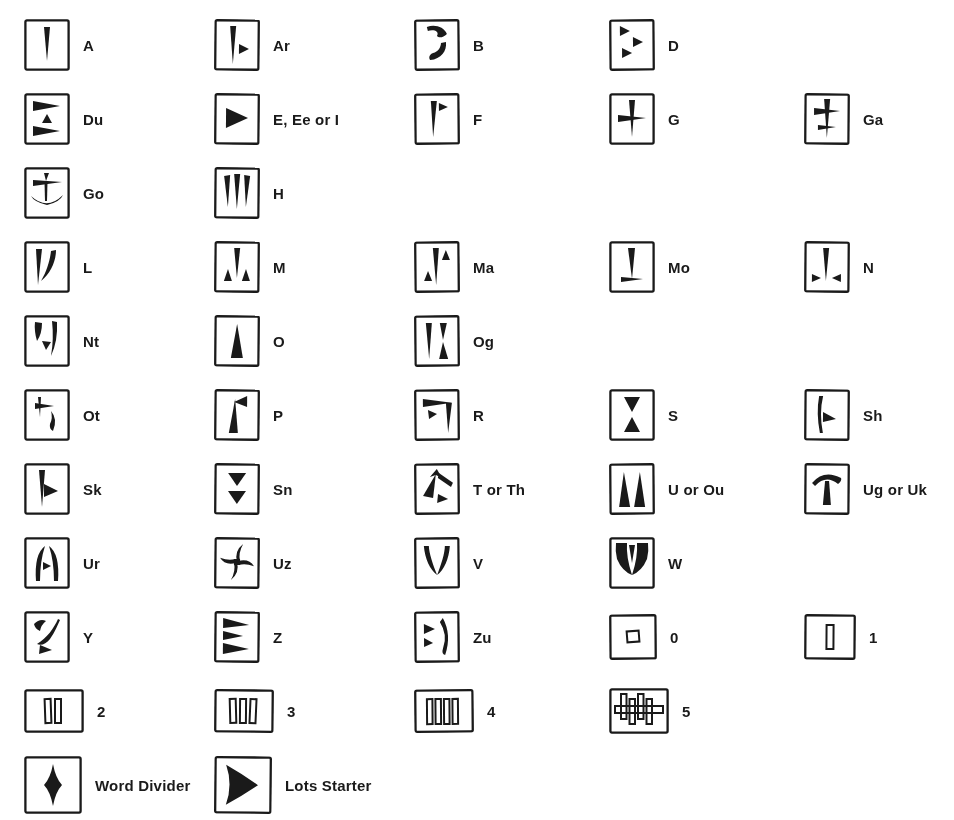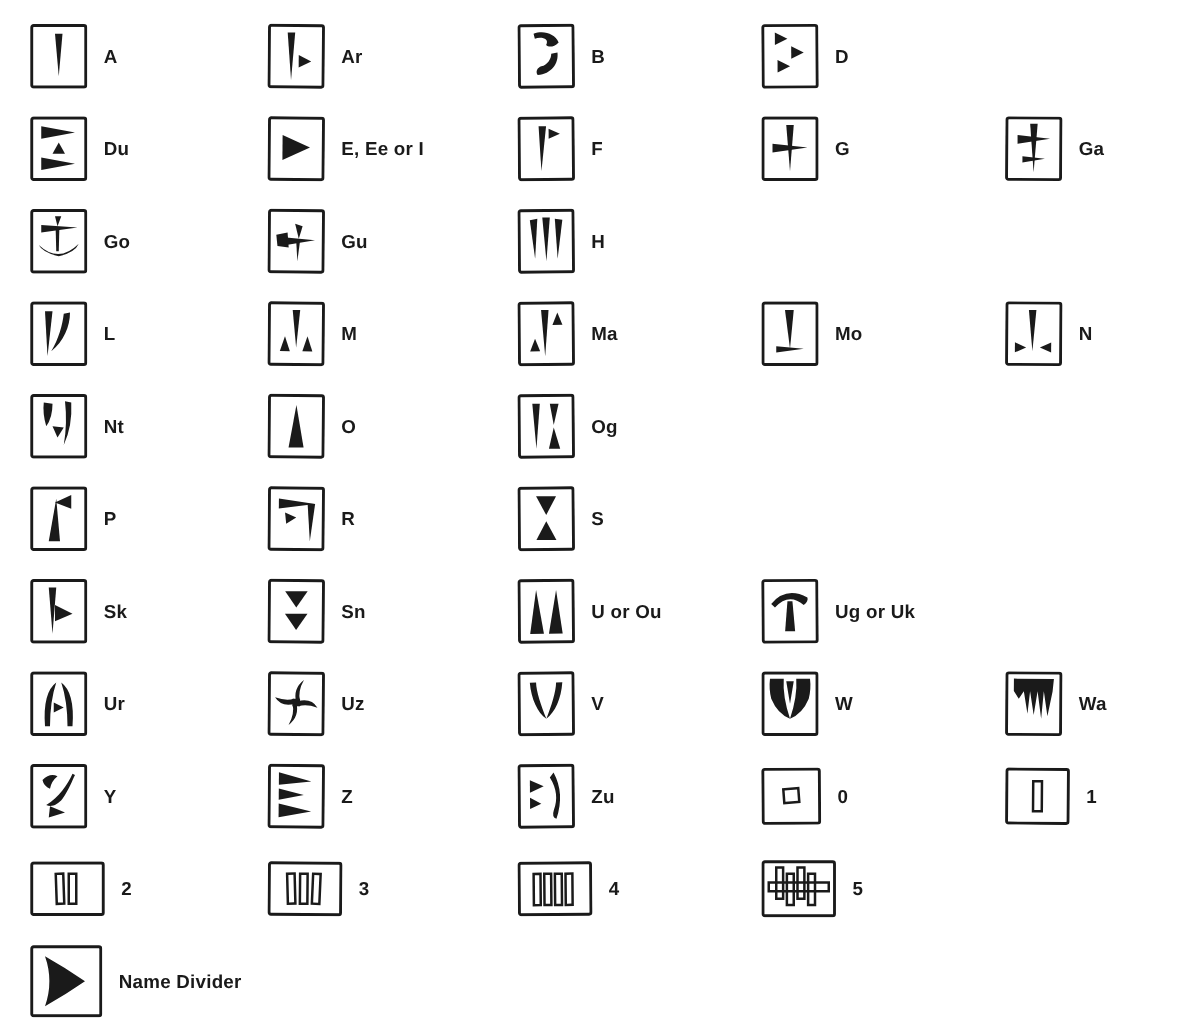"Gu" div.cell { html: <div> <svg> <rect></rect> <g> <polygon></polygon> <polygon></polygon> <polygon></polygon> <polygon></polygon> </g> </svg> <span>Gu</span> </div> -> none }
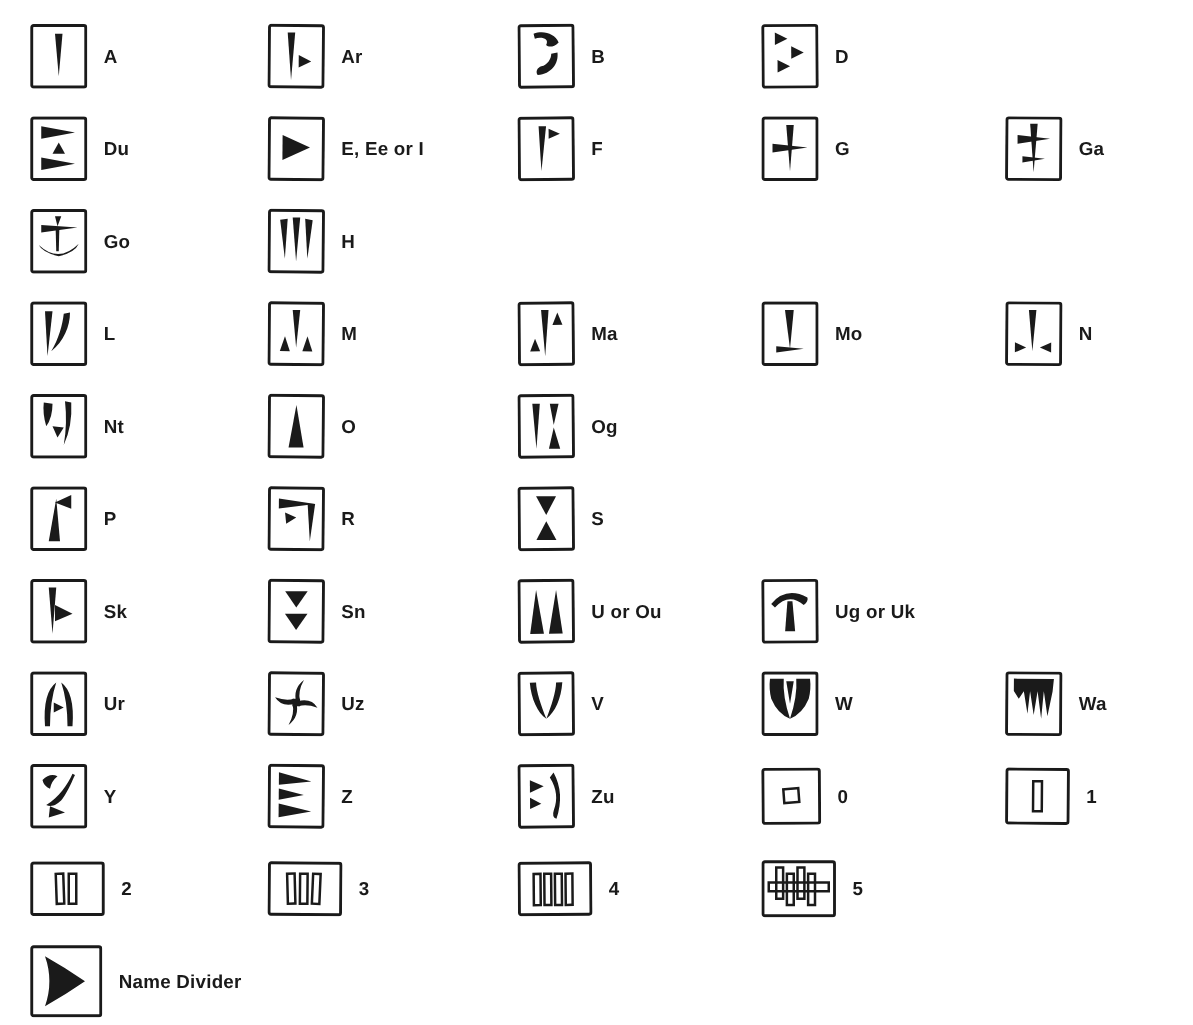"Ot" div.cell { html: none -> <div> <svg> <rect></rect> <g> <polygon></polygon> <polygon></polygon> <path></path> </g> </svg> <span>Ot</span> </div> }
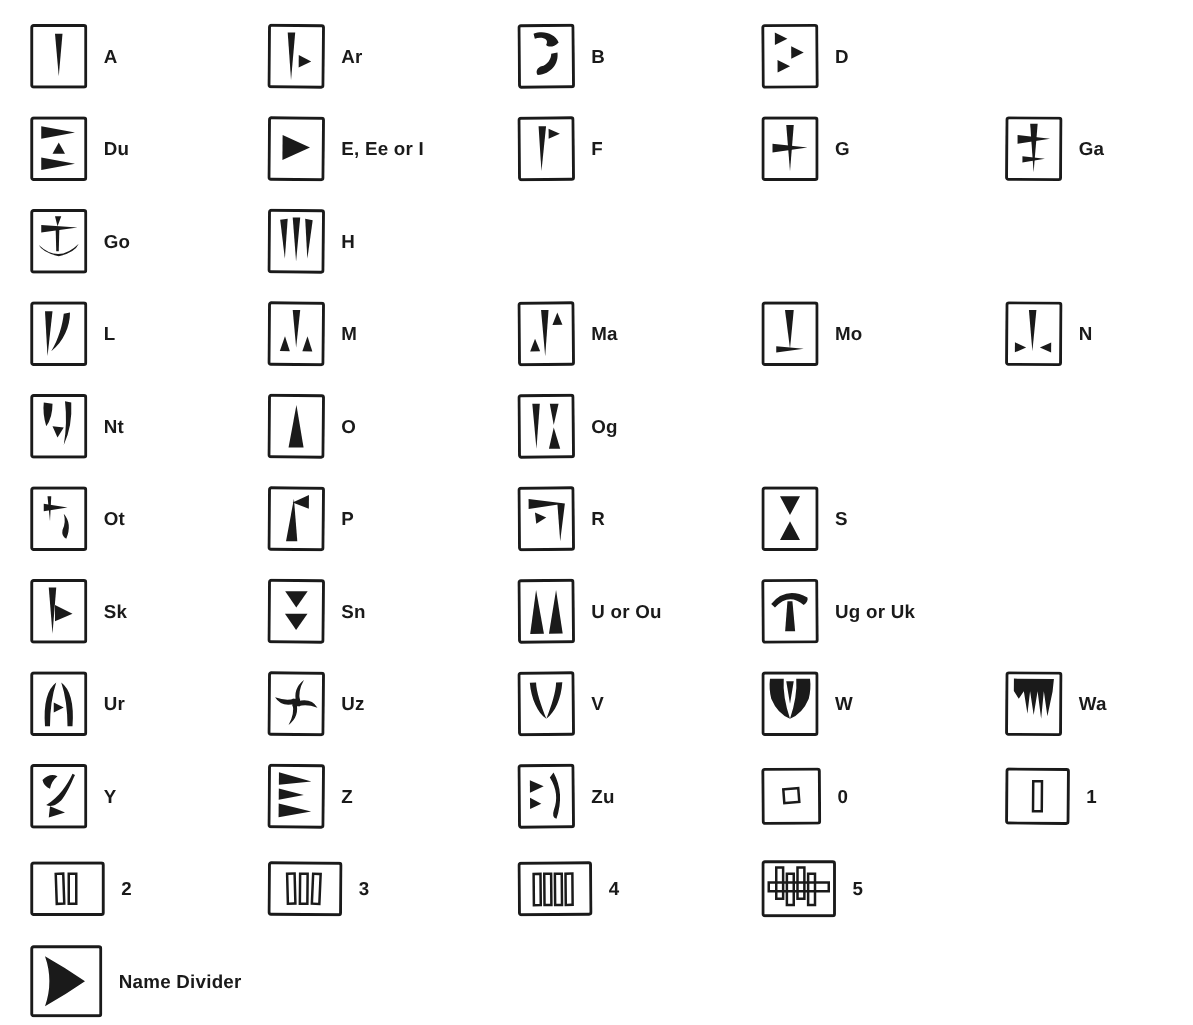"Sh" div.cell { html: none -> <div> <svg> <rect></rect> <g> <path></path> <polygon></polygon> </g> </svg> <span>Sh</span> </div> }
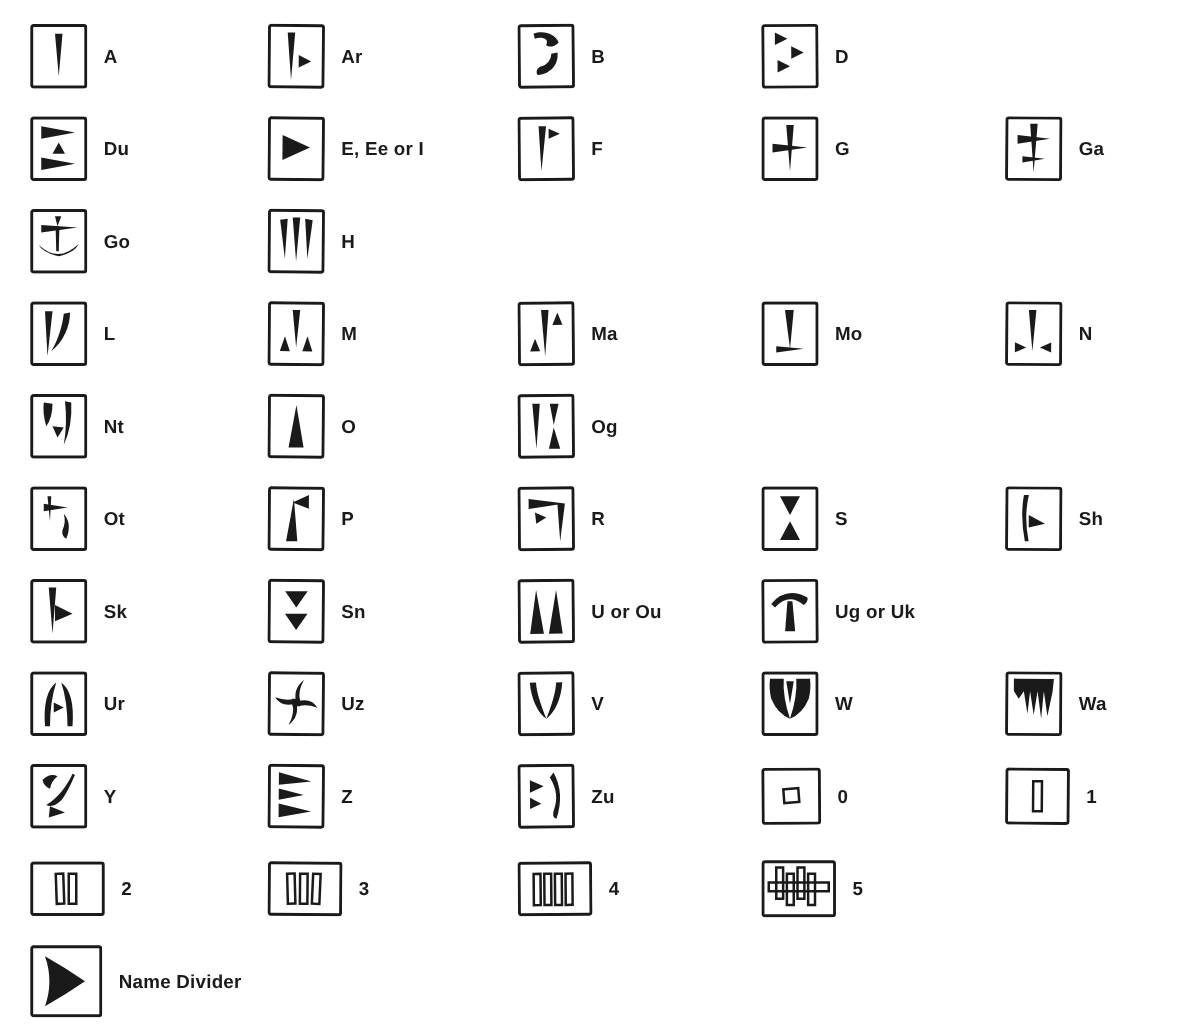"T or Th" div.cell { html: none -> <div> <svg> <rect></rect> <g> <polygon></polygon> <polygon></polygon> <polygon></polygon> <polygon></polygon> </g> </svg> <span>T or Th</span> </div> }
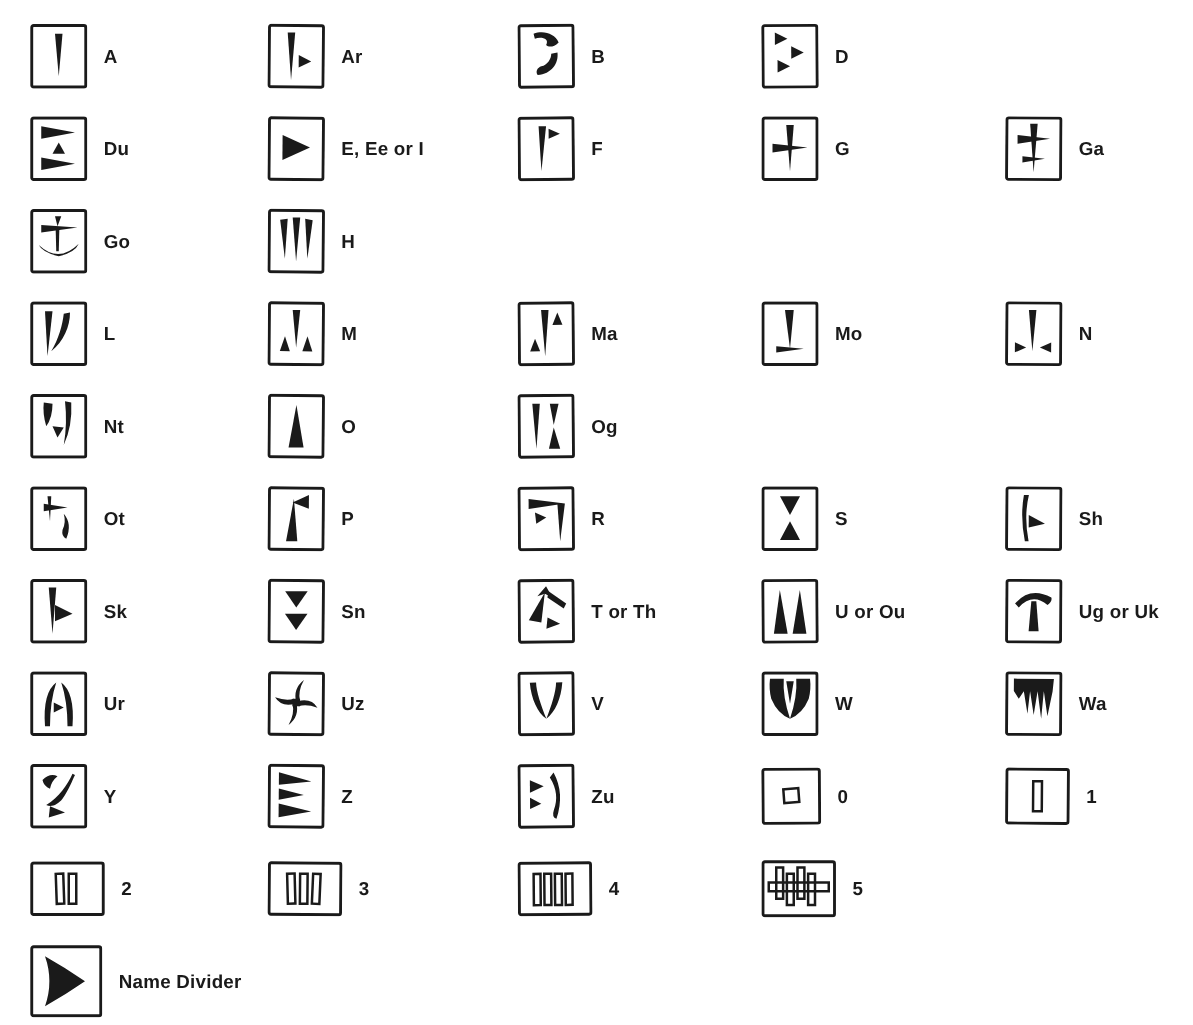"Wa" div.cell { html: <div> <svg> <rect></rect> <g> <path></path> </g> </svg> <span>Wa</span> </div> -> none }
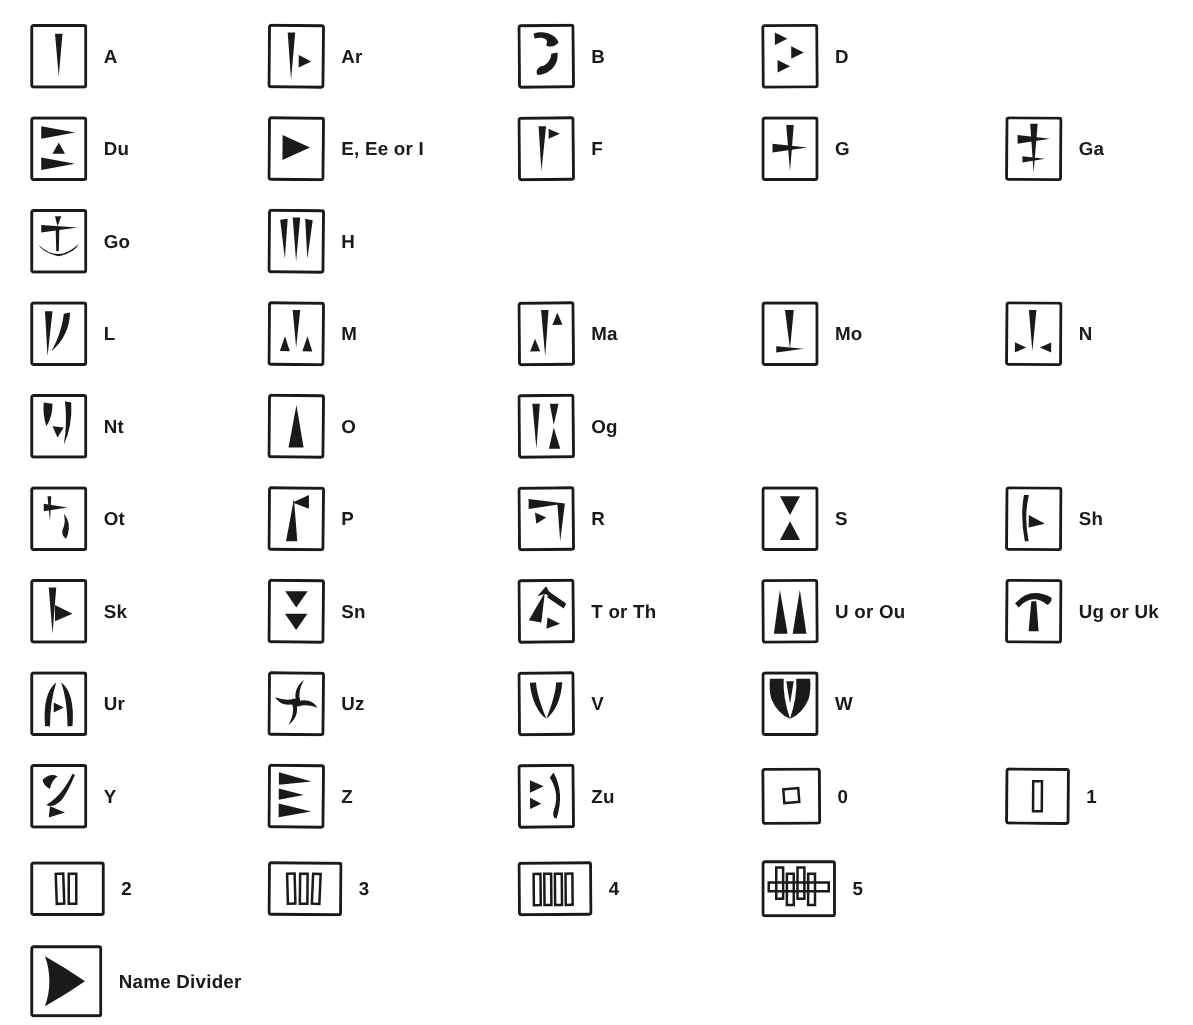"Word Divider" div.cell { html: none -> <div> <svg> <rect></rect> <g> <path></path> </g> </svg> <span>Word Divider</span> </div> }
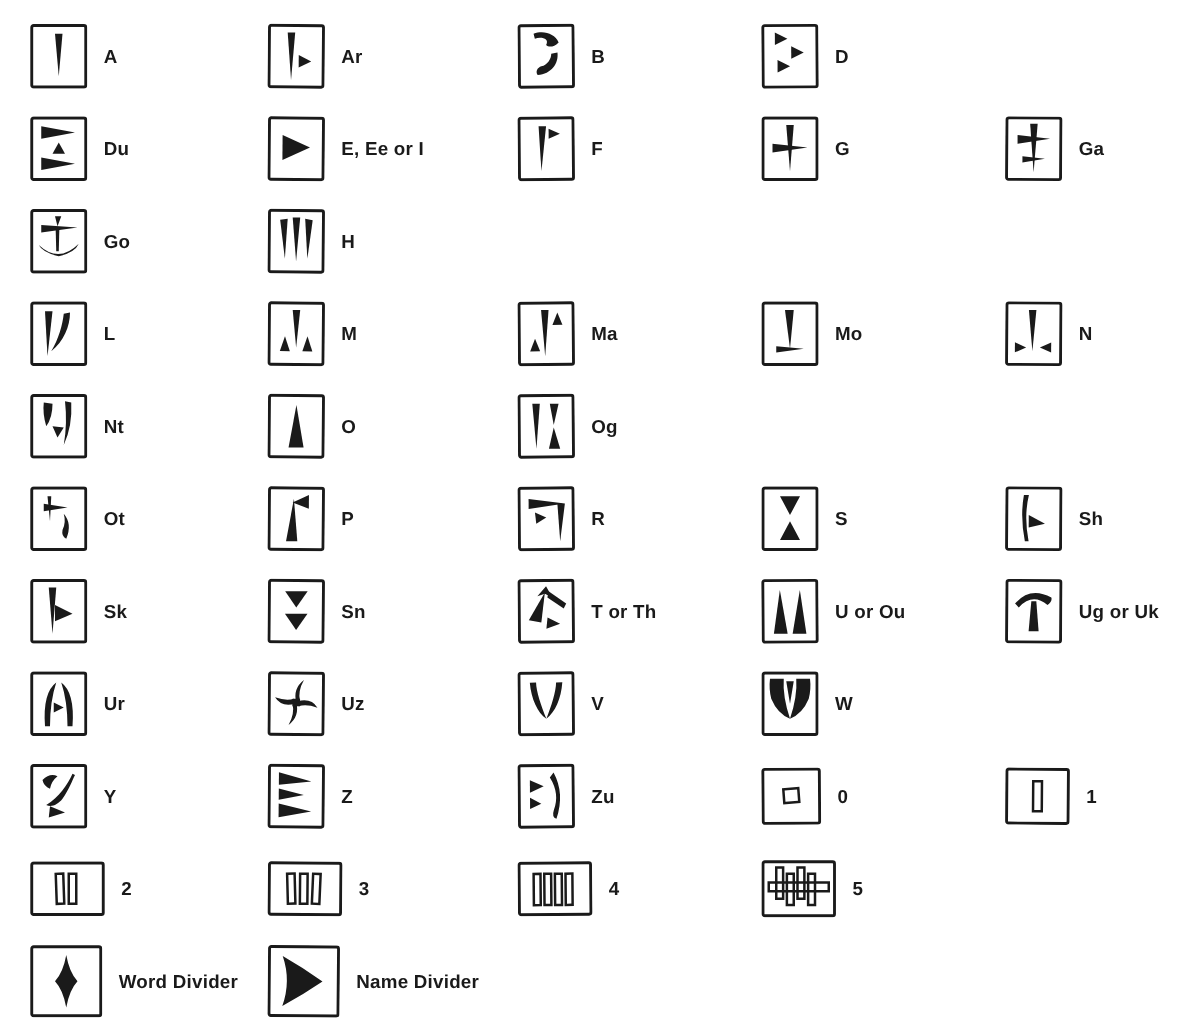"Name Divider" span.glabel { text: Name Divider -> Lots Starter }
